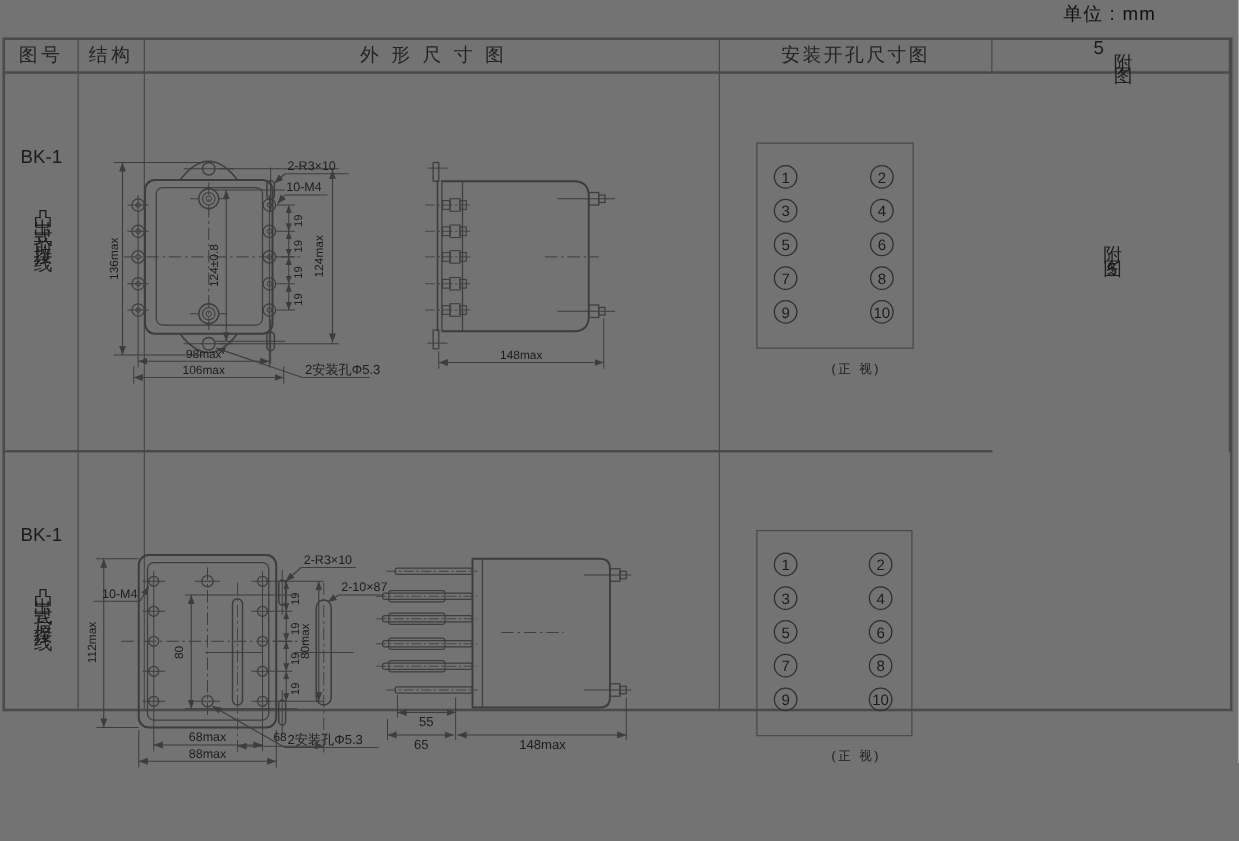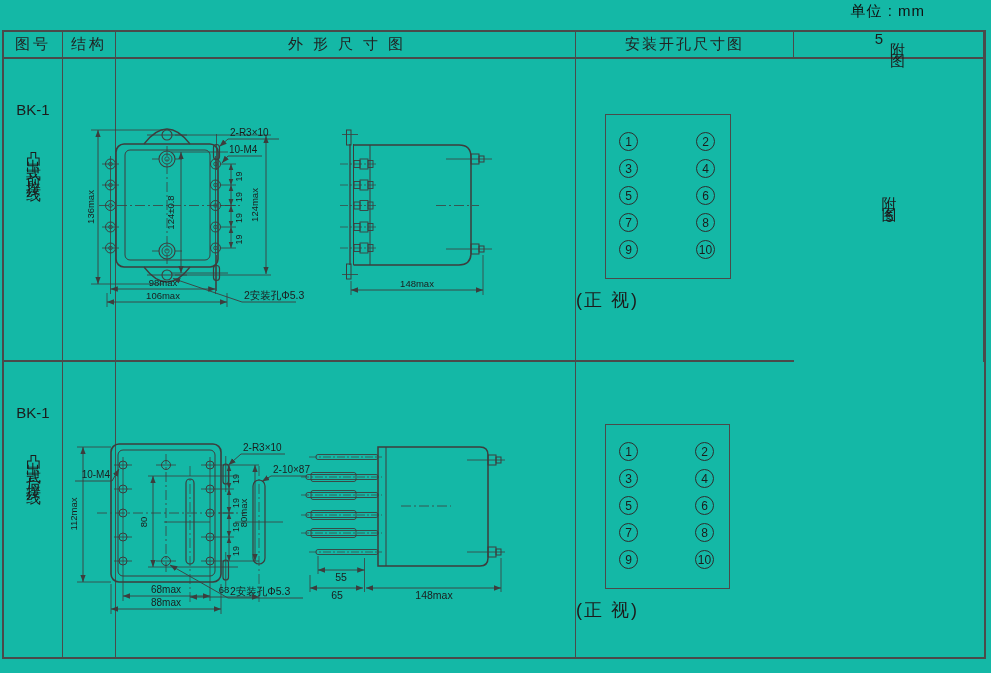"单位 : mm" .page { background: #14b8a6 -> #737373 }
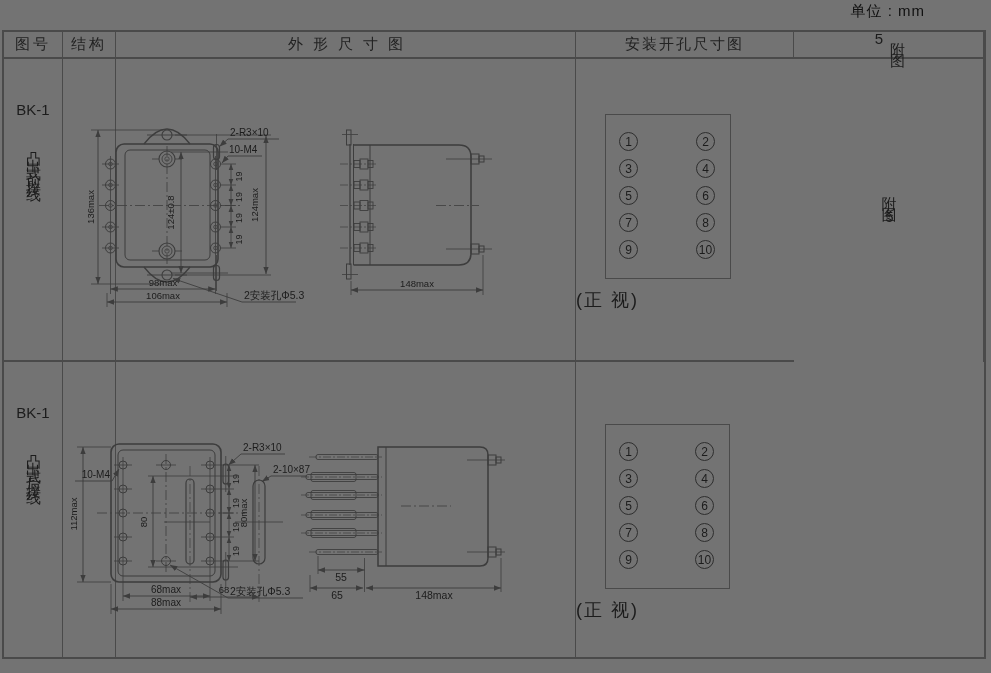"图号" .tbl { height: 629px -> 539px }
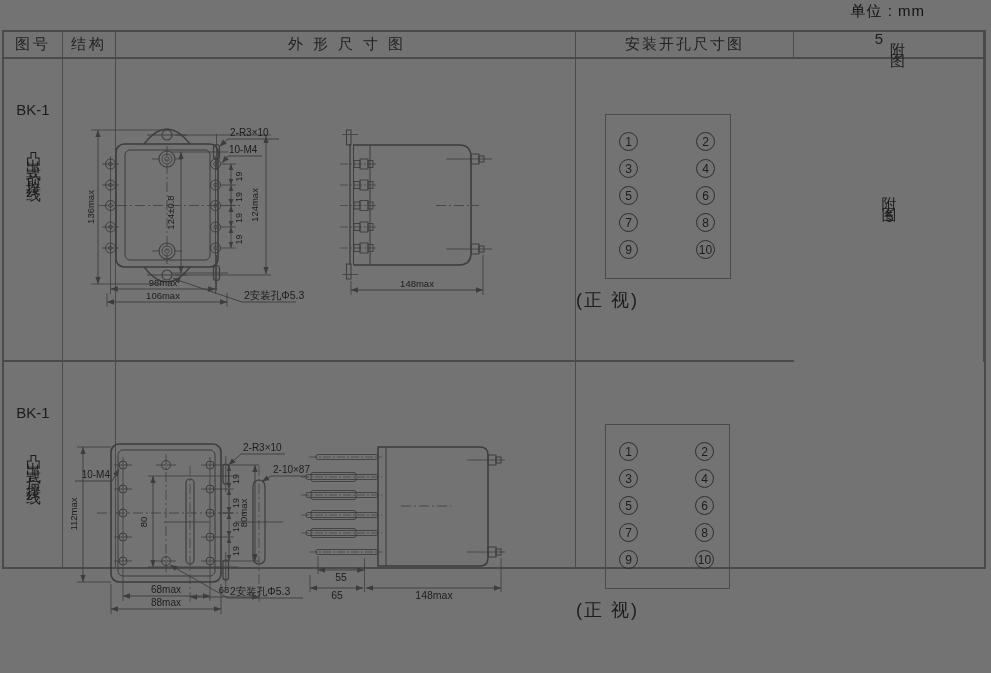"BK-1" .model { margin-top: 42px -> 58px }
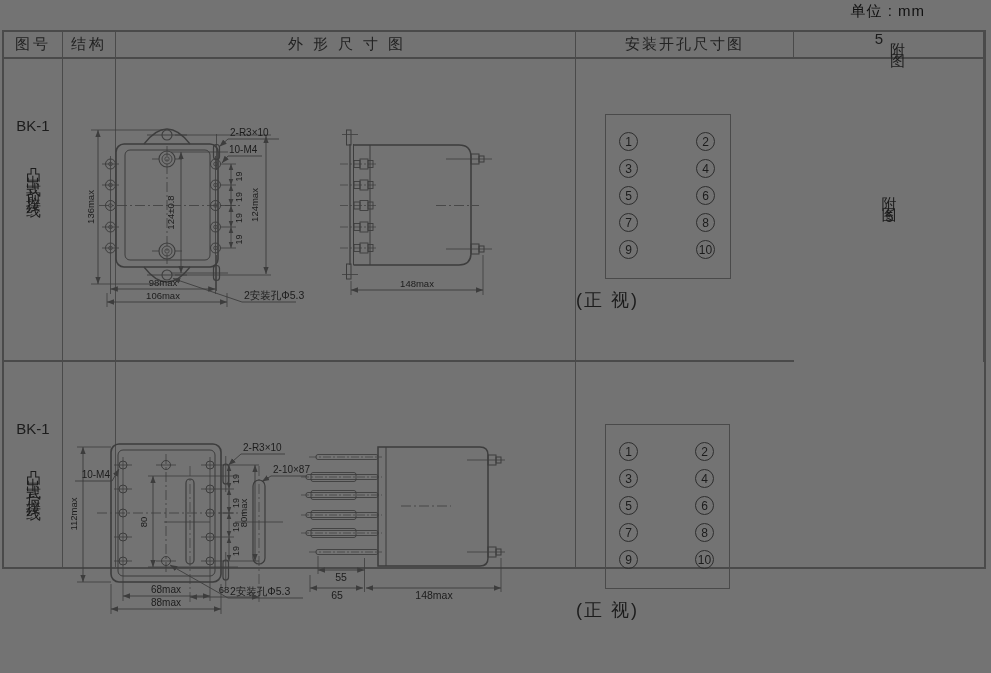"(正 视)" .term-caption { font-size: 18px -> 10px; text-align: none -> center }
